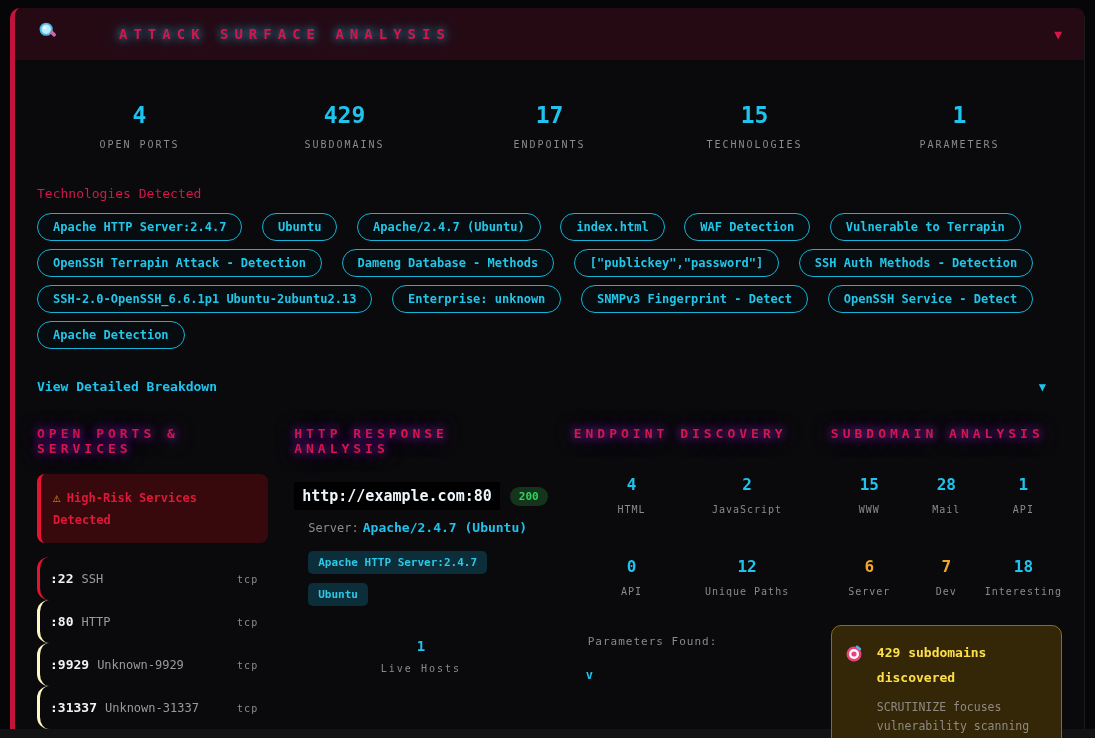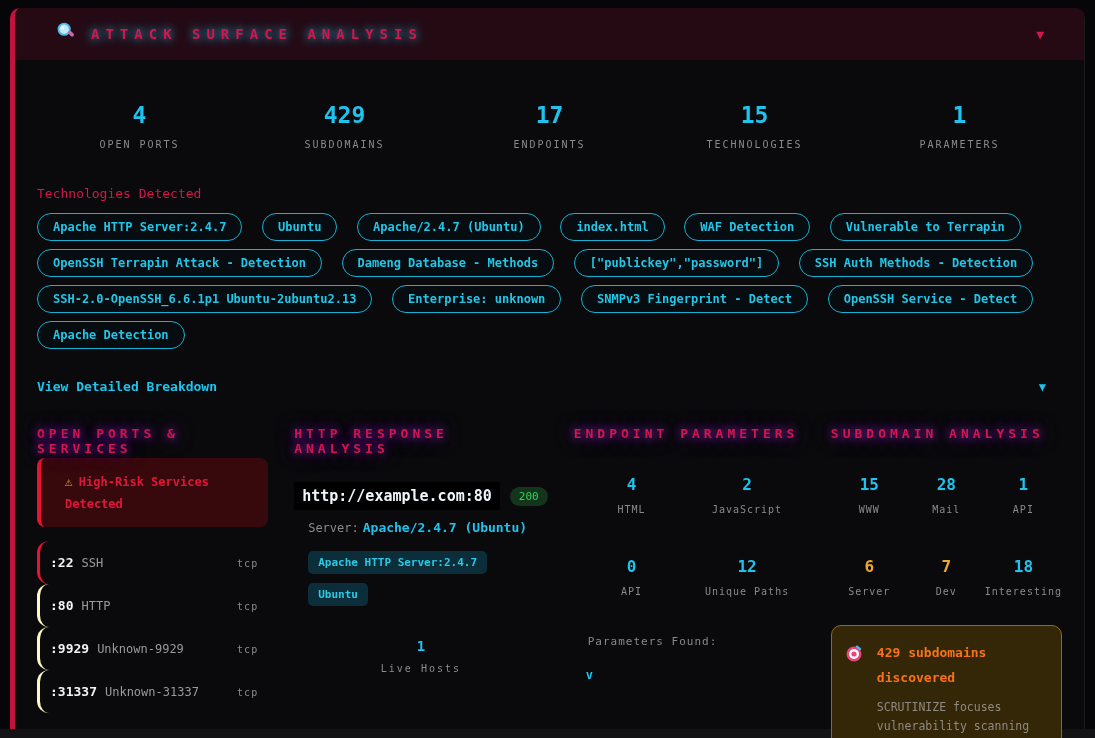"ATTACK SURFACE ANALYSIS" .hdr { gap: none -> 46px; padding: 0 40px -> 0 22px }
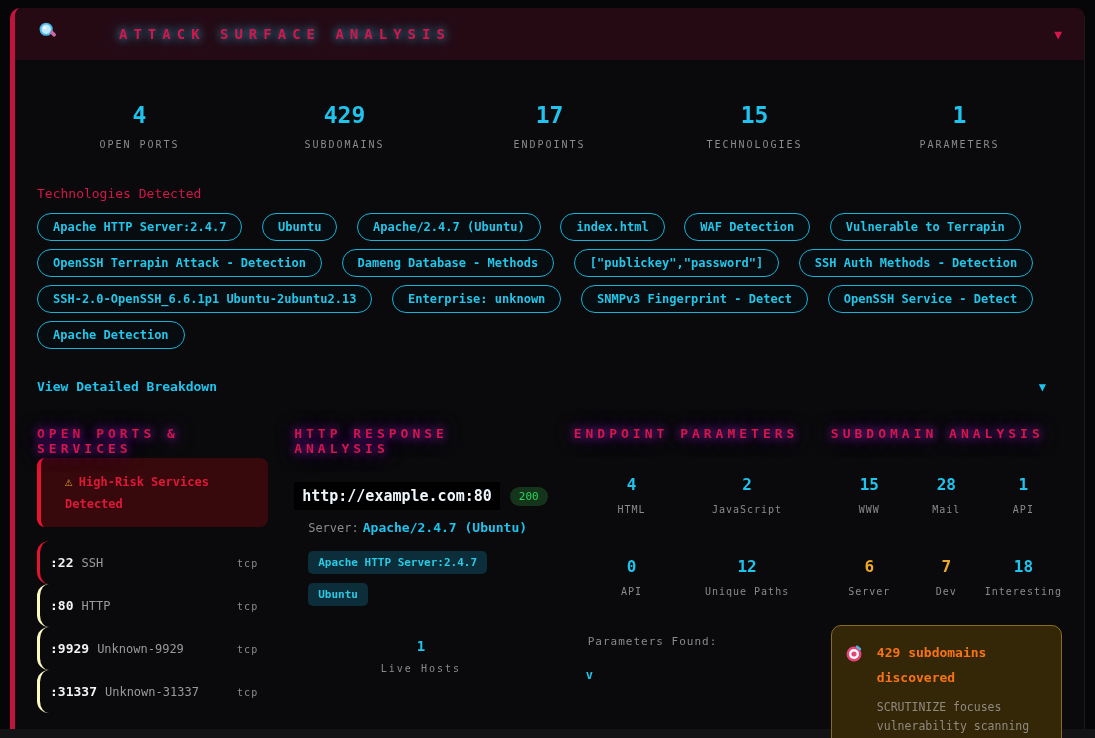"ENDPOINT PARAMETERS" div.col-head { text: PARAMETERS -> DISCOVERY }
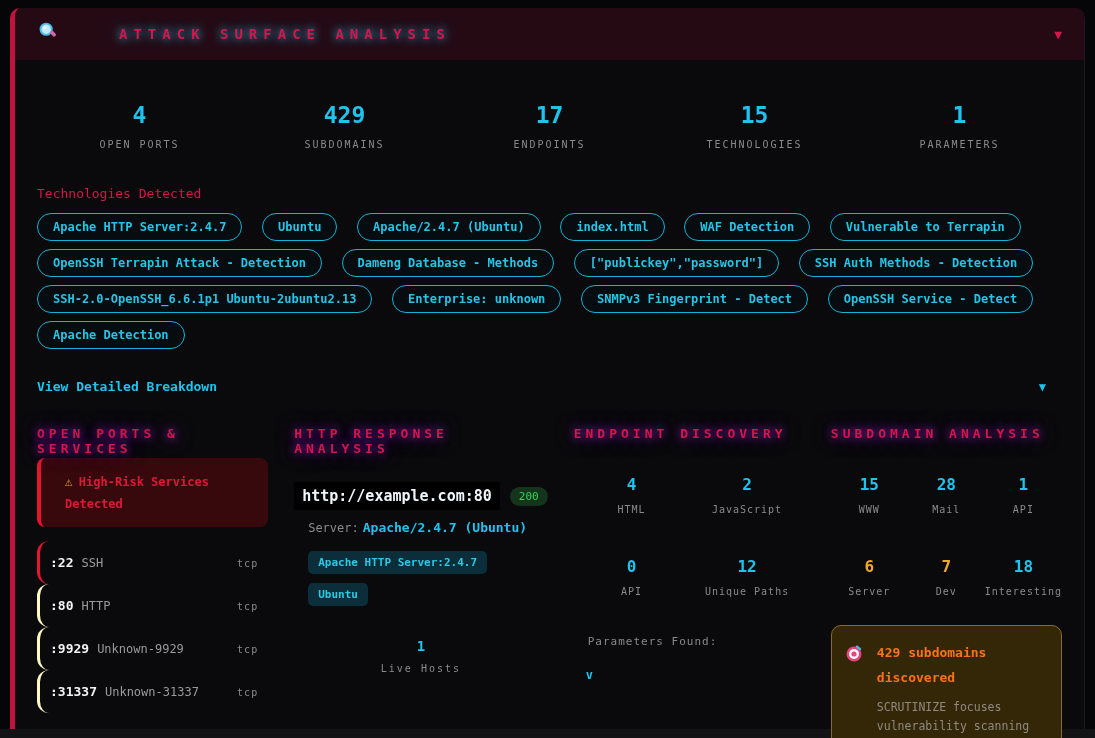"⚠ High-Risk Services Detected" .alert-box { margin-top: 2px -> 18px; padding: 12px 24px -> 12px 12px }
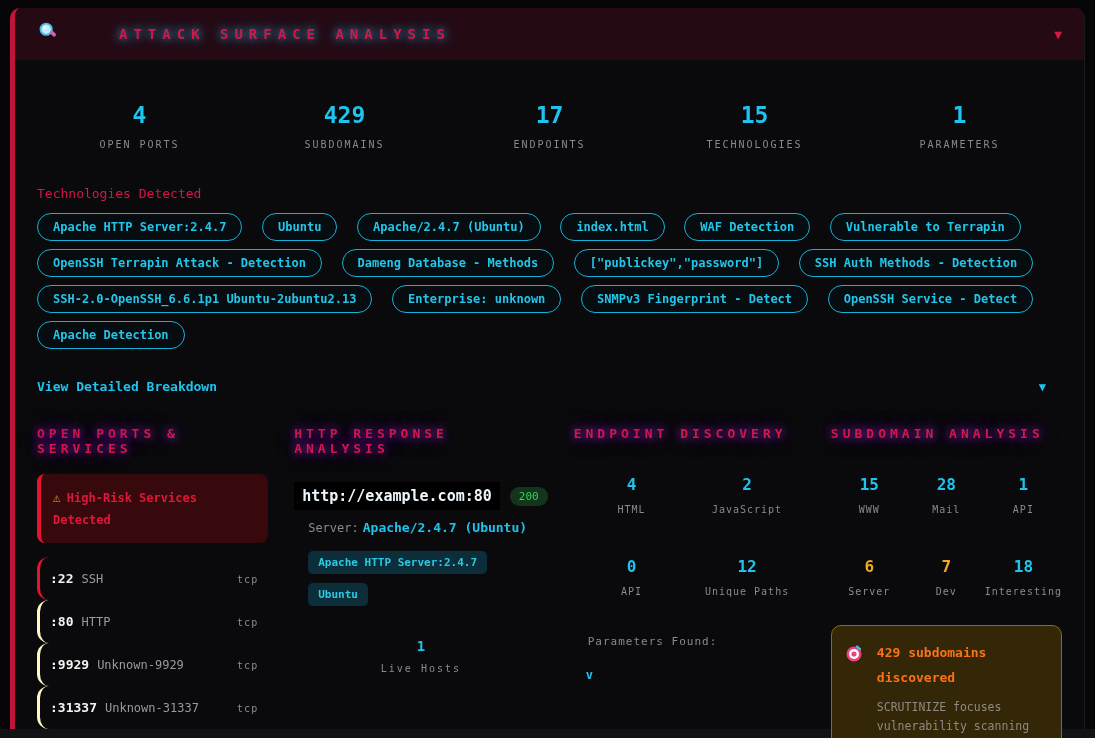"200" .status-badge { font-weight: normal -> bold }
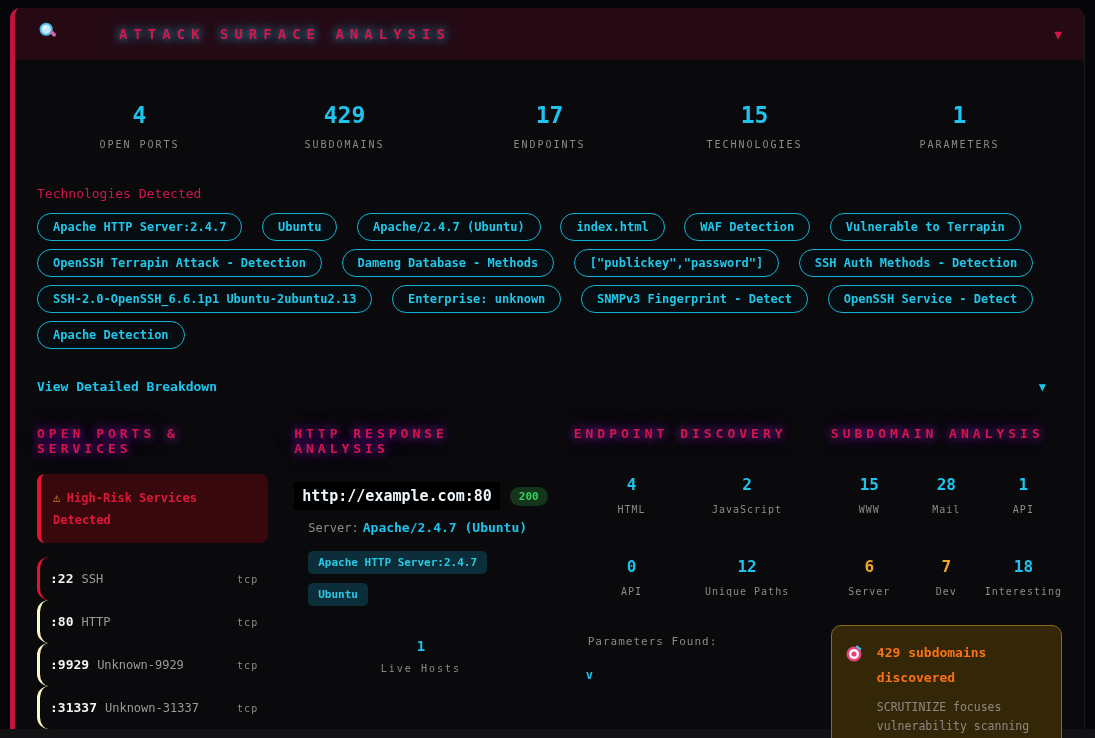"429 subdomains discovered" .info-title { color: #f97316 -> #fde047 }
